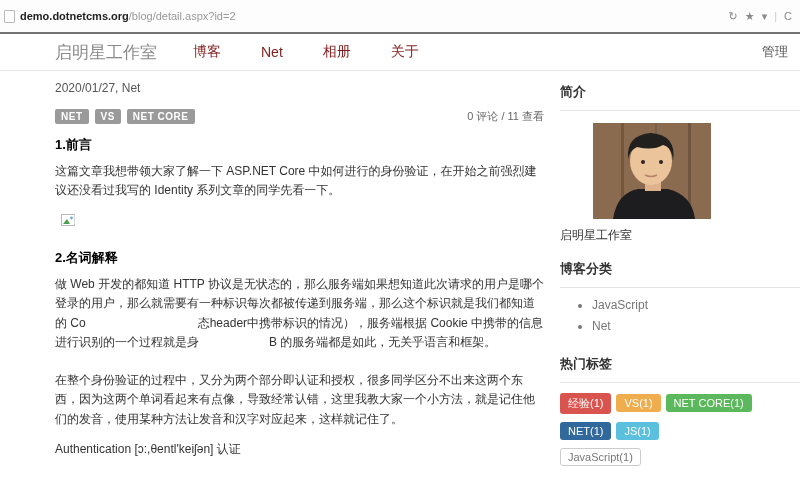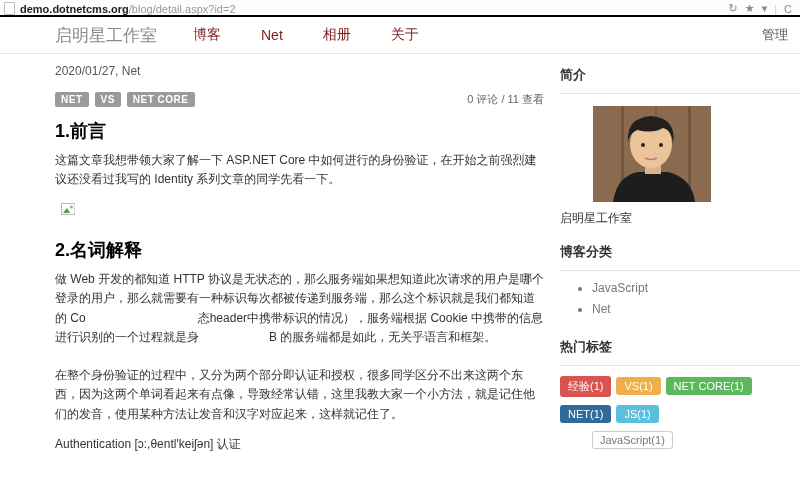"demo.dotnetcms.org/blog/detail.aspx?id=2" .chrome { align-items: flex-end -> center; border-bottom: 2px solid #000000 -> 2px solid #737373; height: 17px -> 34px }
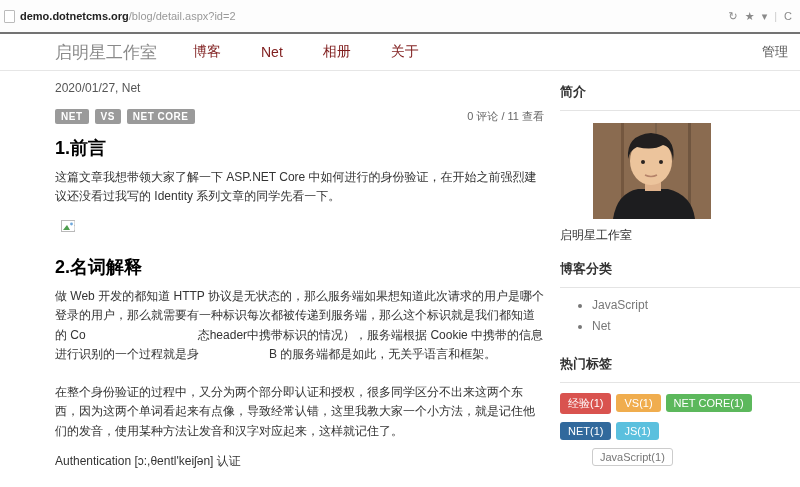"1.前言" .sec { font-size: 18px -> 13px }
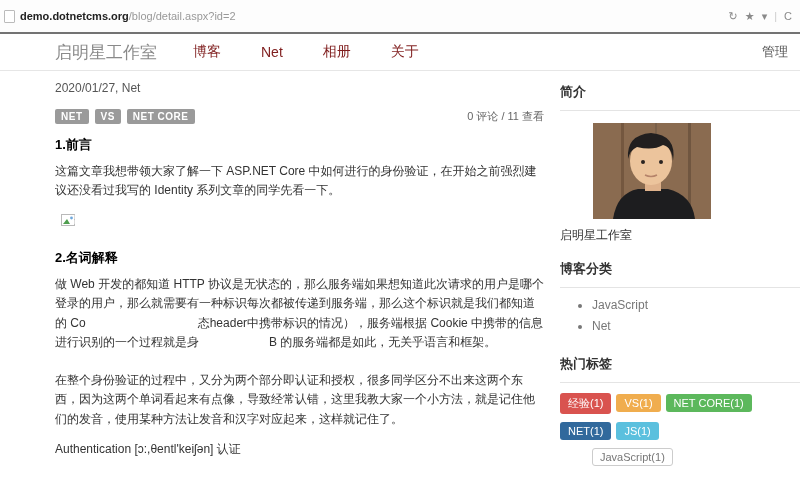"JavaScript(1)" .stag.plain { margin-left: 32px -> none }
